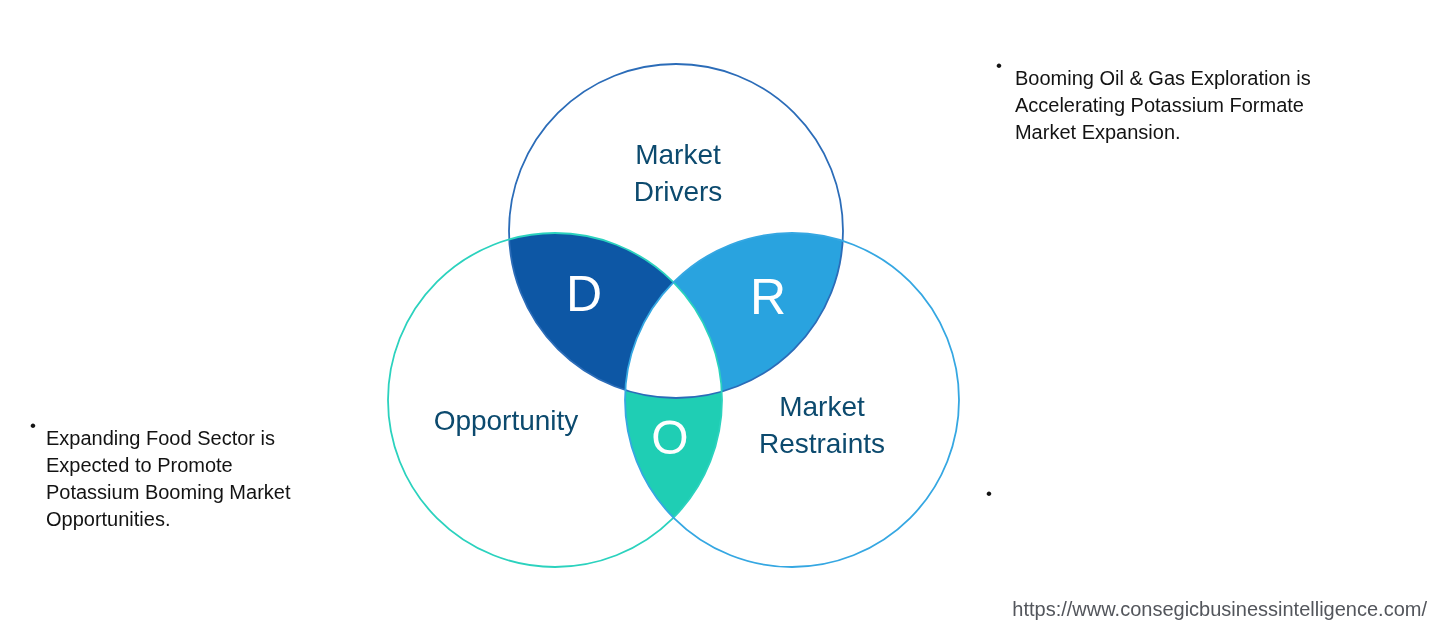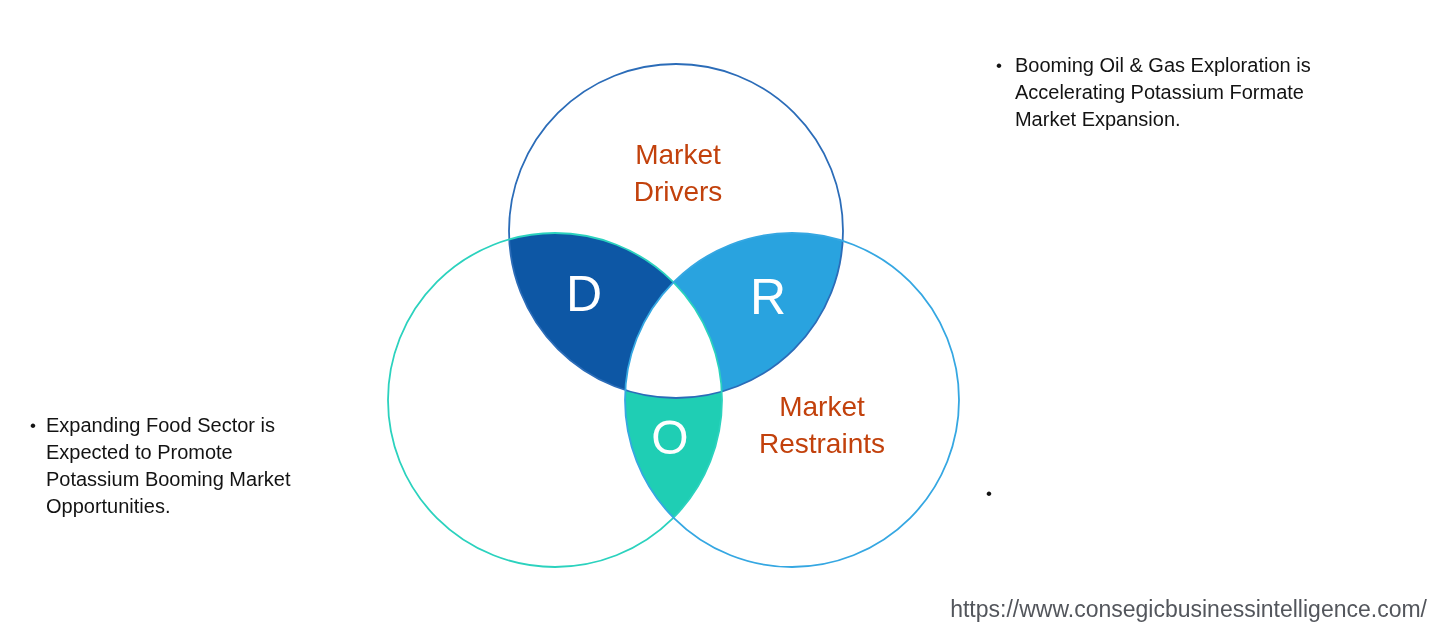"Booming Oil & Gas Exploration" .bullet .text { margin-top: none -> 13px }
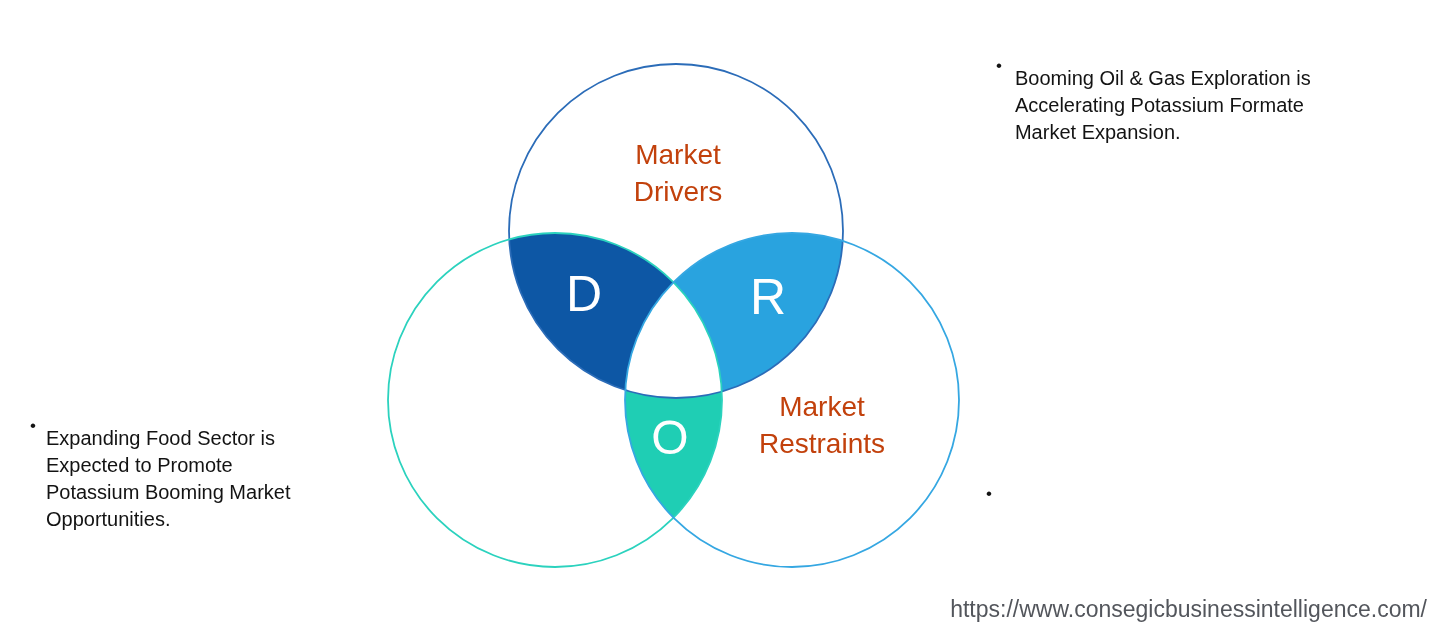"Market" .circle-label { color: #c2410c -> #0c4a6e }
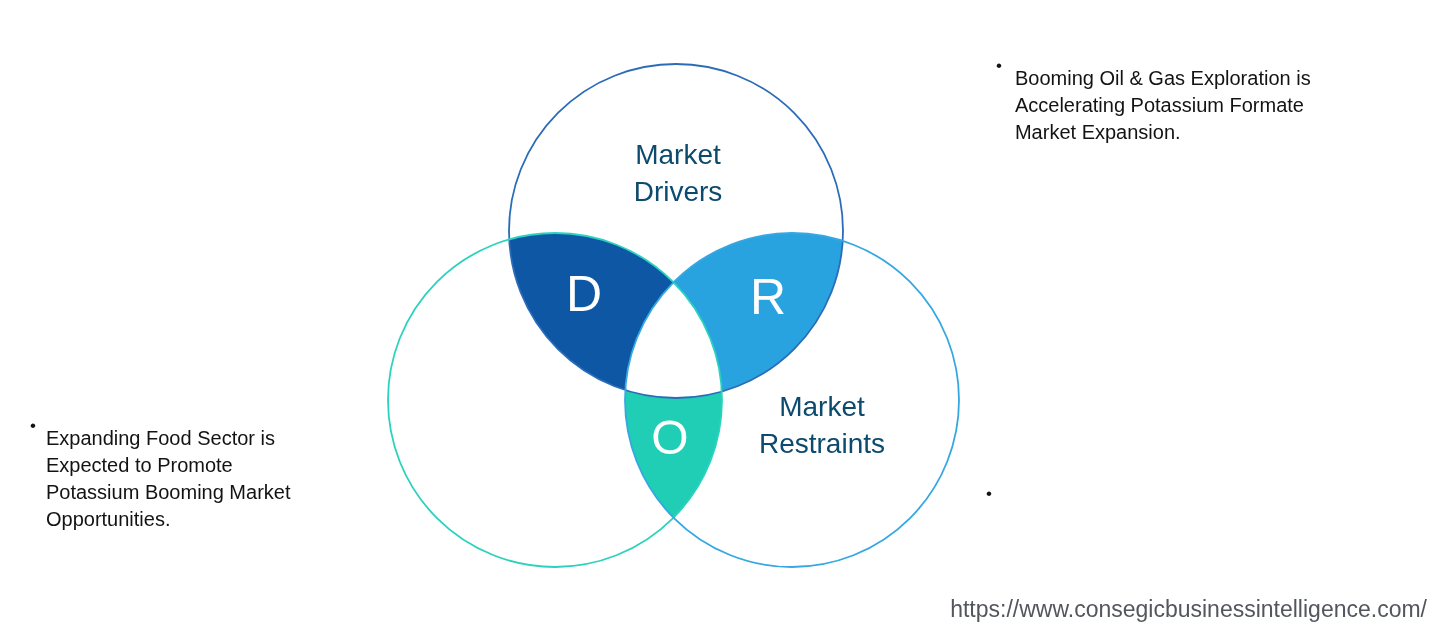"Opportunity" div.circle-label { html: none -> <div>Opportunity</div> }
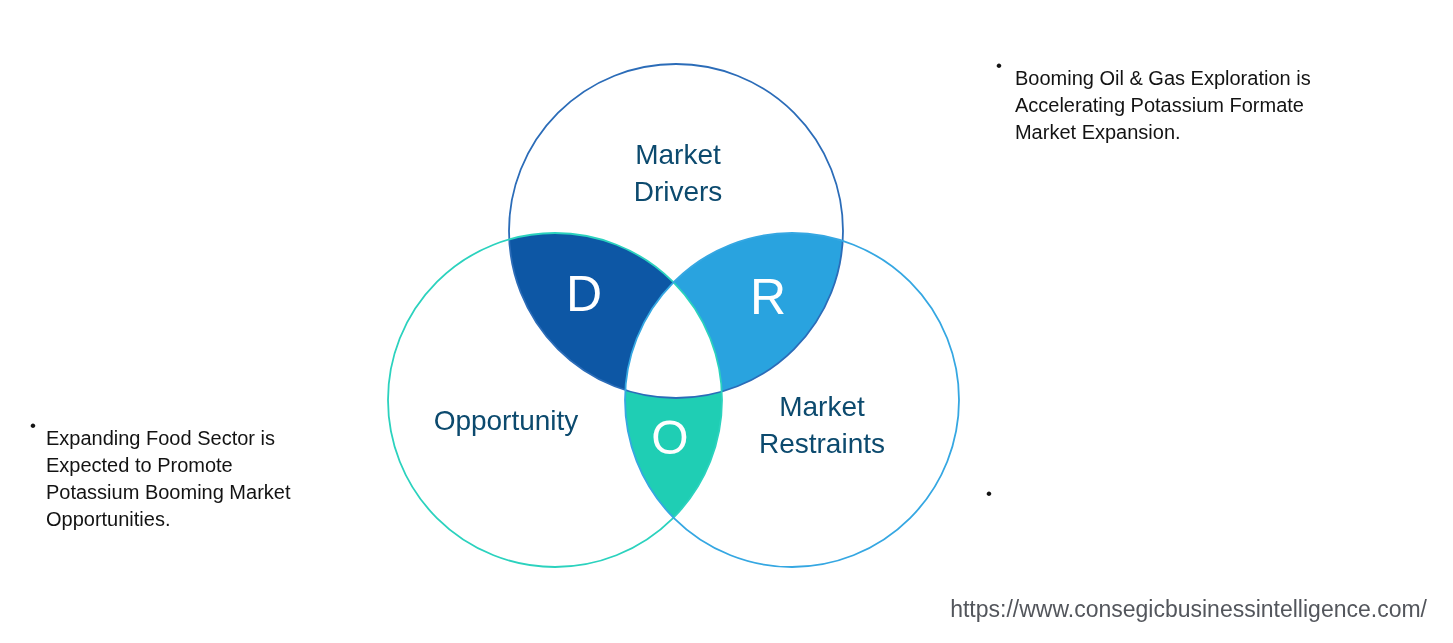"https://www.consegicbusinessintelligence" .footer-url { font-size: 23px -> 20px }
